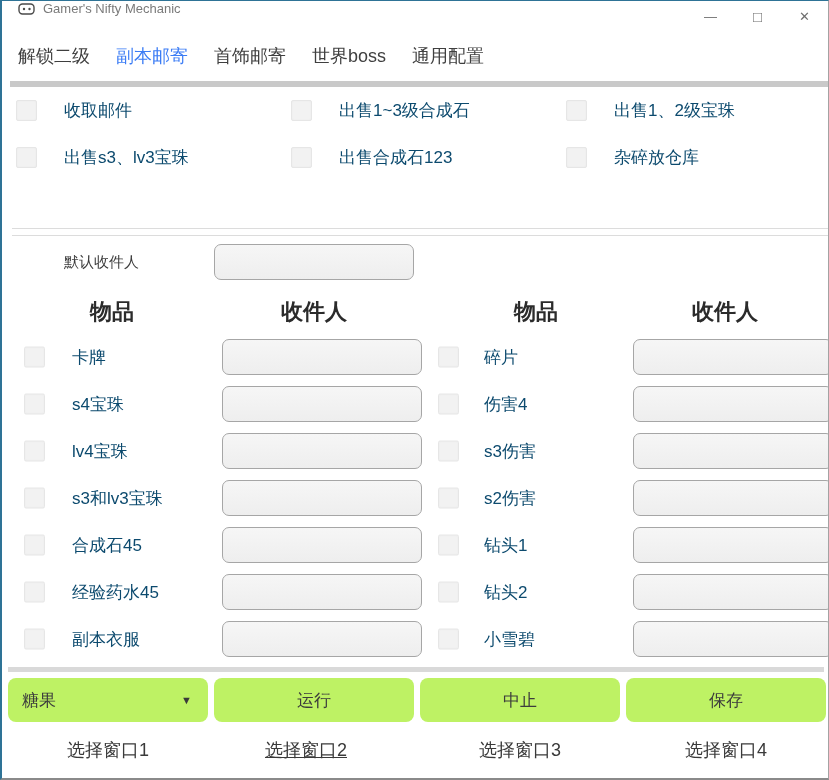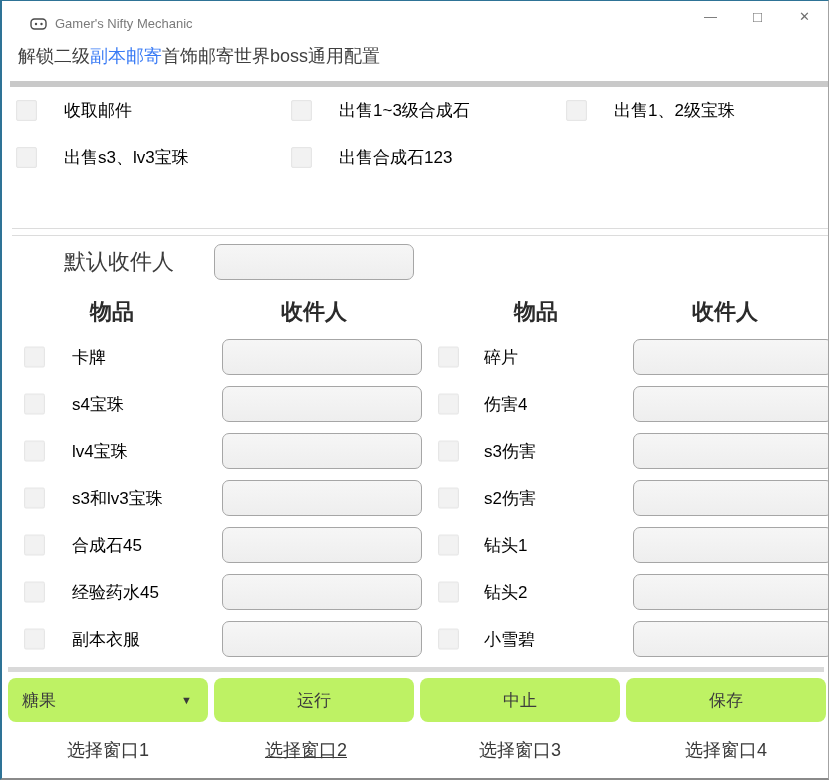"Gamer's Nifty Mechanic" .titlebar { align-items: flex-end -> flex-start; padding-left: 28px -> 16px }
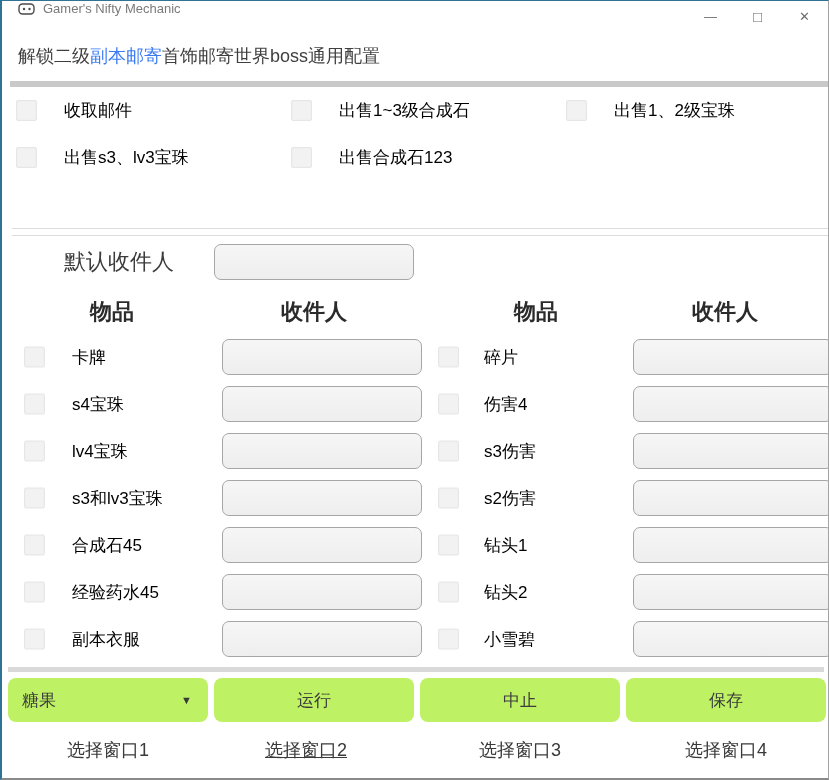"解锁二级" .tabbar { gap: none -> 26px }
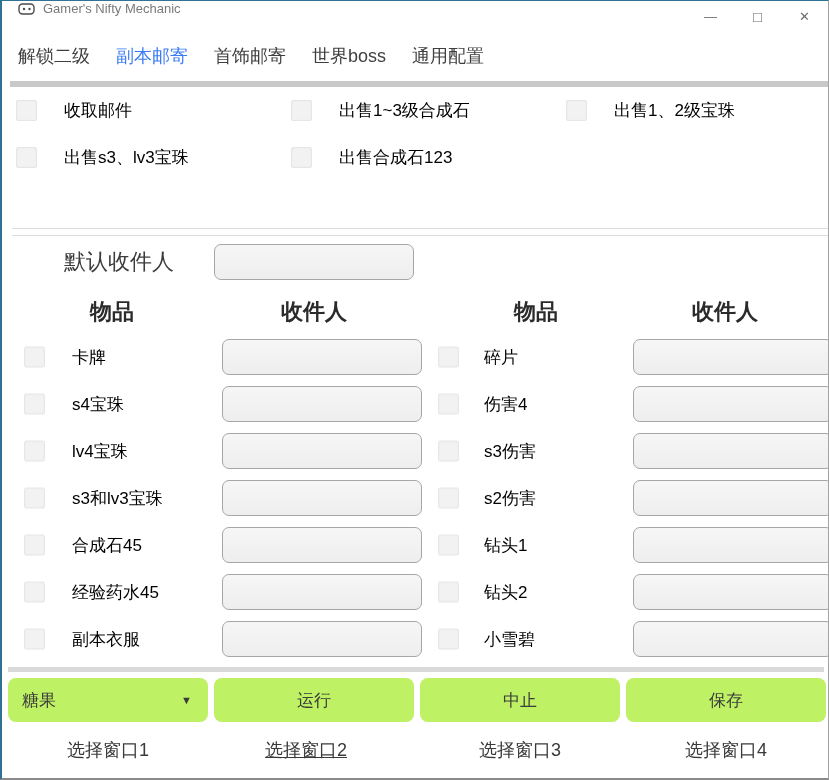"收取邮件" .lbl { color: #000000 -> #0c4a6e }
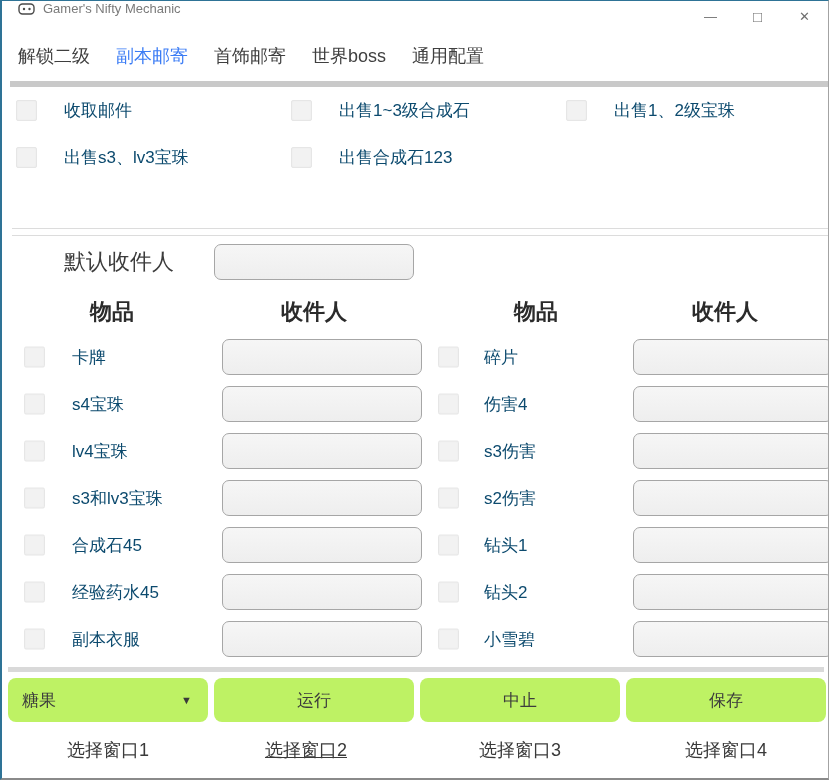"杂碎放仓库" div.opt { html: none -> <div> <span></span> <span>杂碎放仓库</span> </div> }
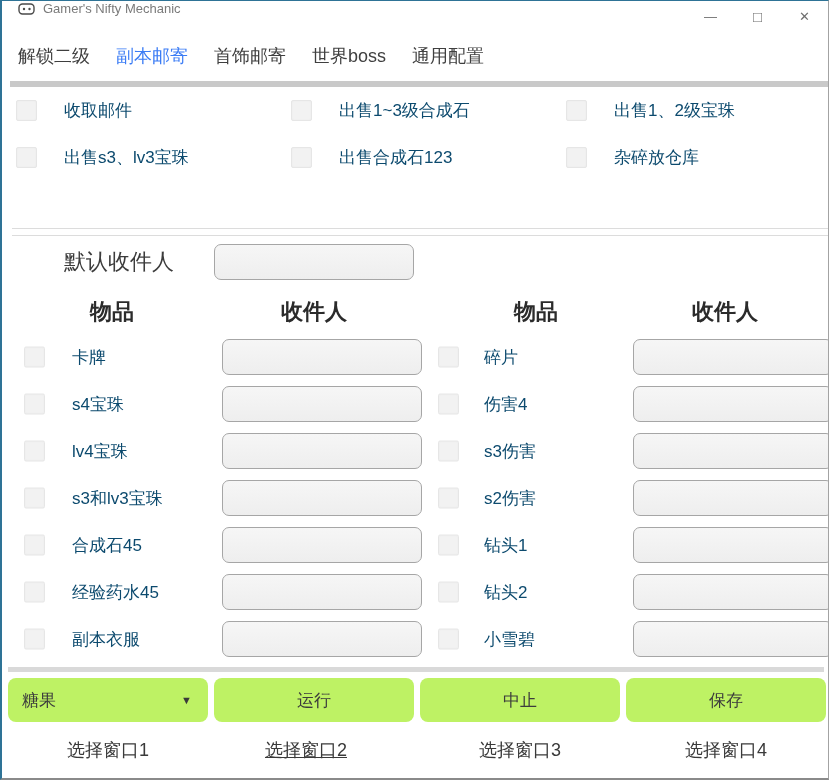"默认收件人" .recipient-label { font-size: 22px -> 15px }
